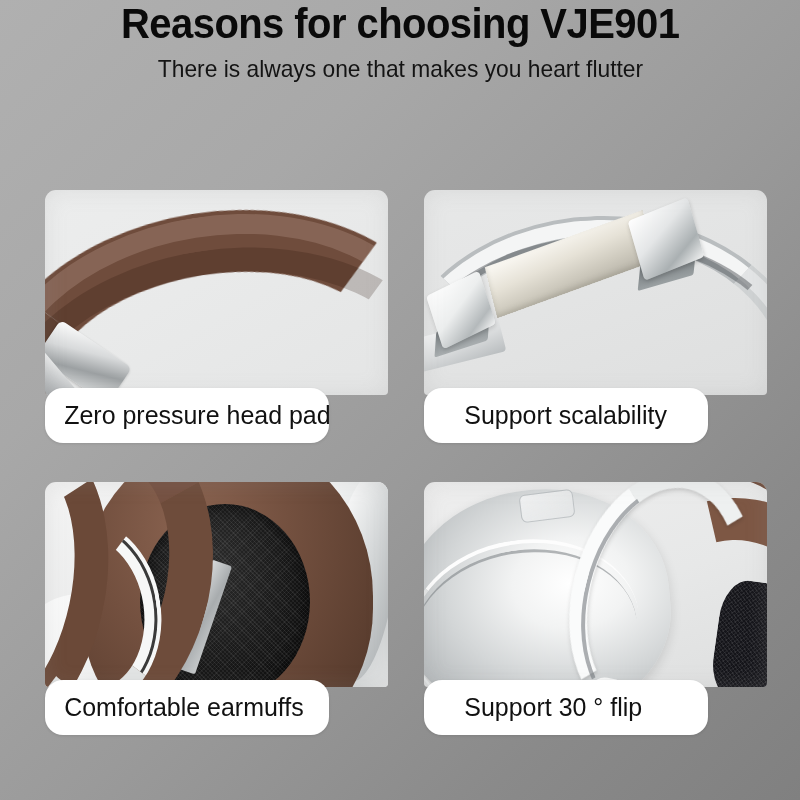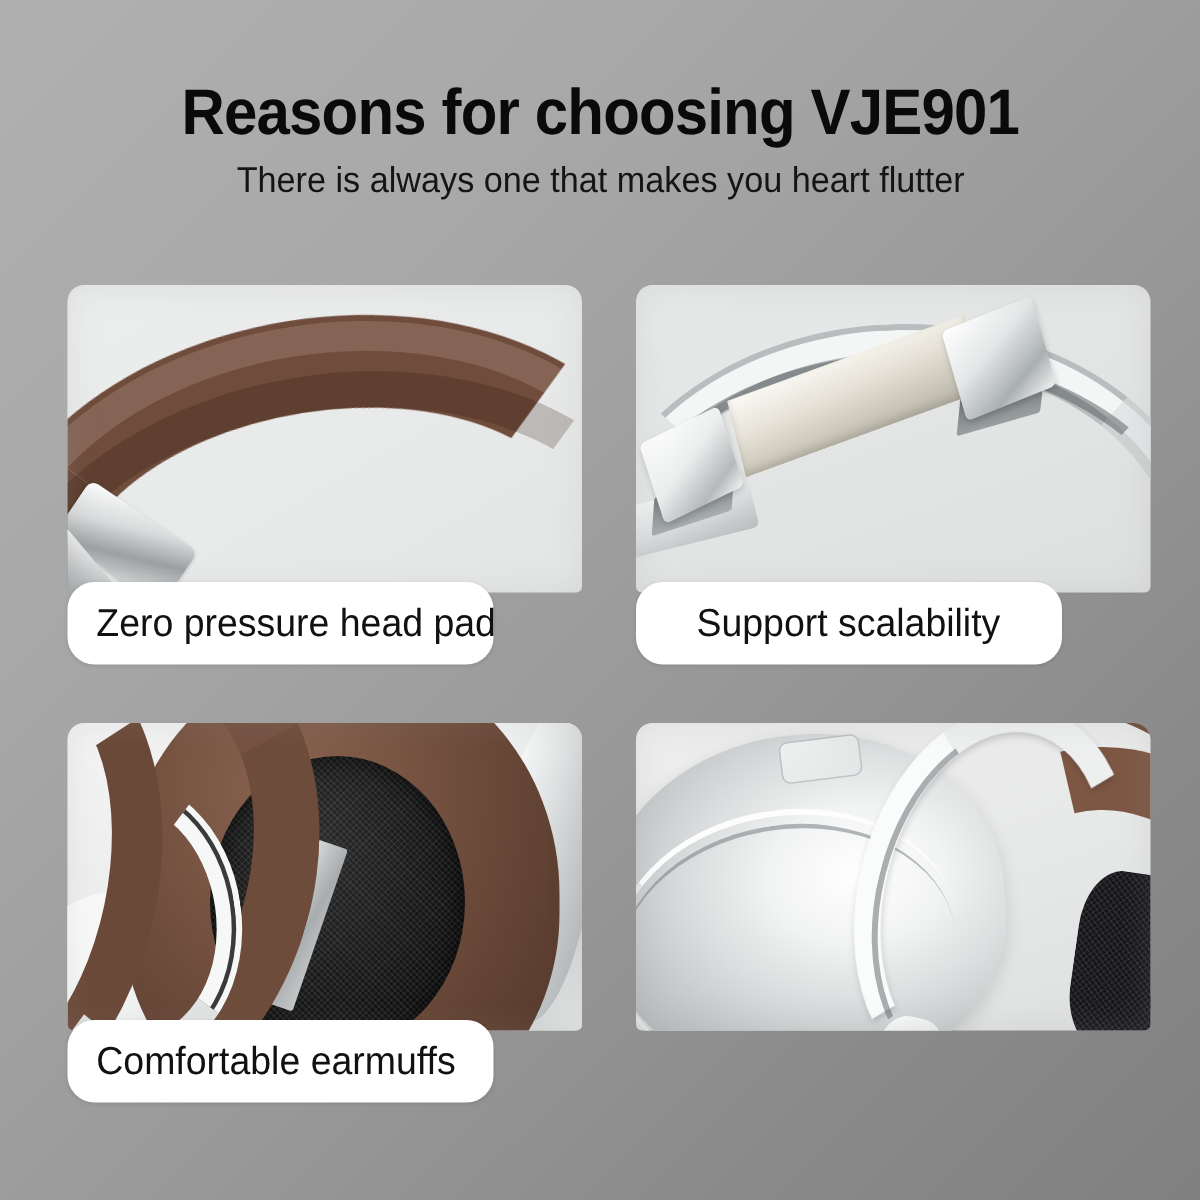"Reasons for choosing VJE901" #header { padding-top: 52px -> none }
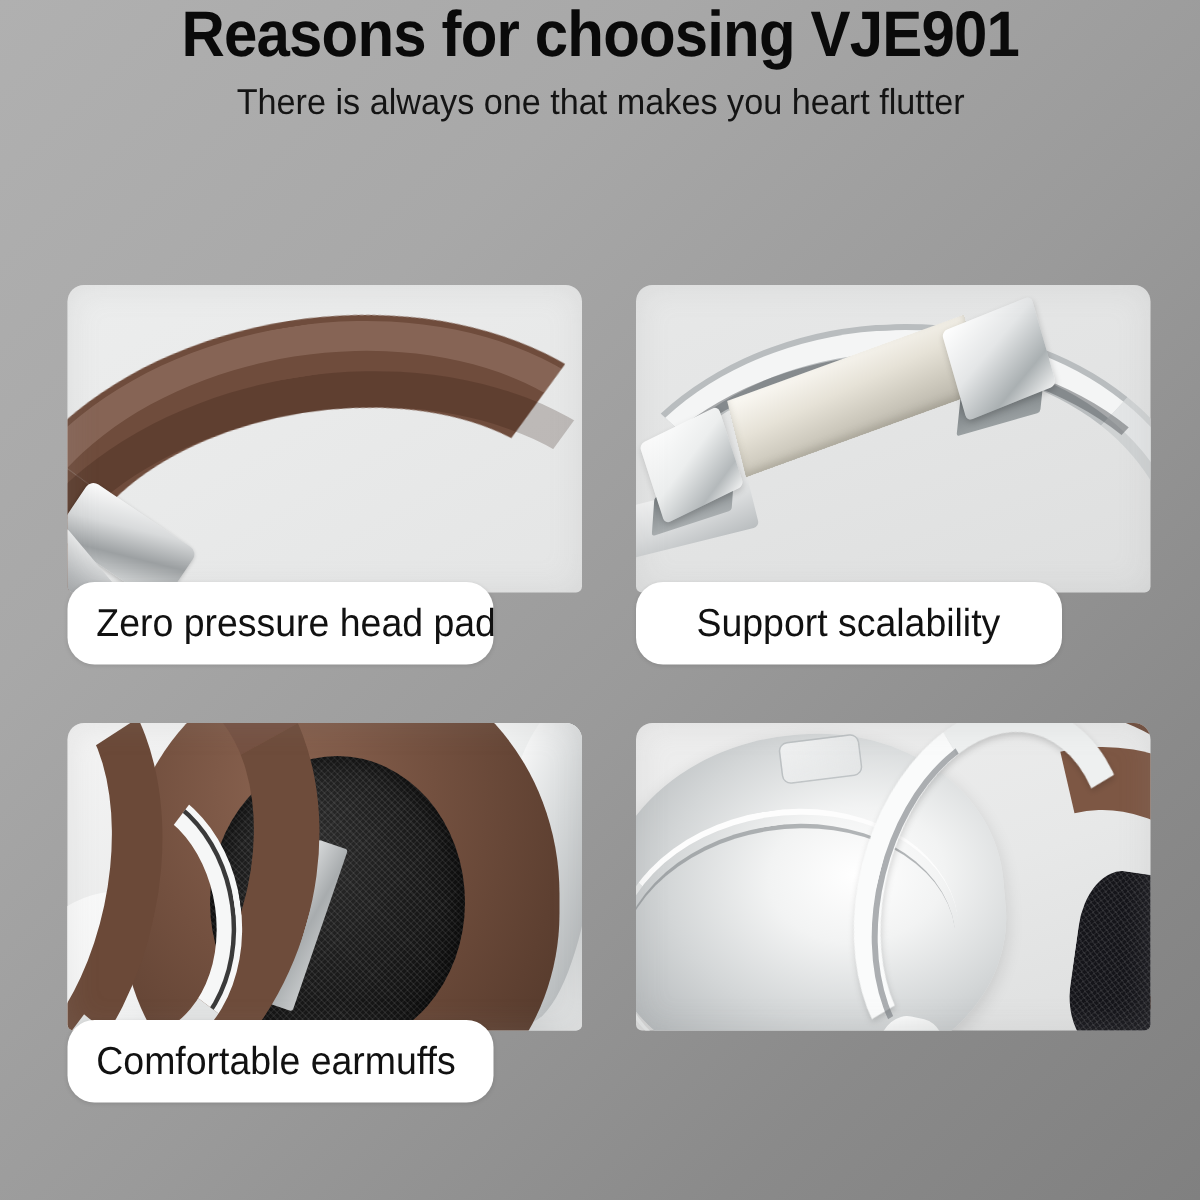"Support 30 ° flip" div.caption { html: none -> <div> <span>Support 30 ° flip</span> </div> }
